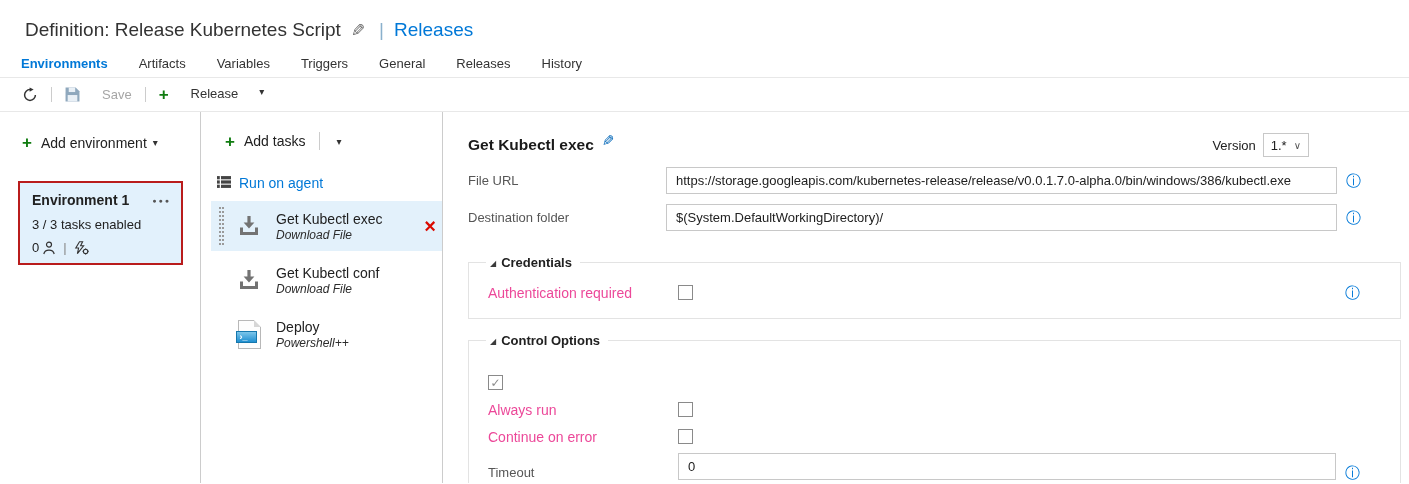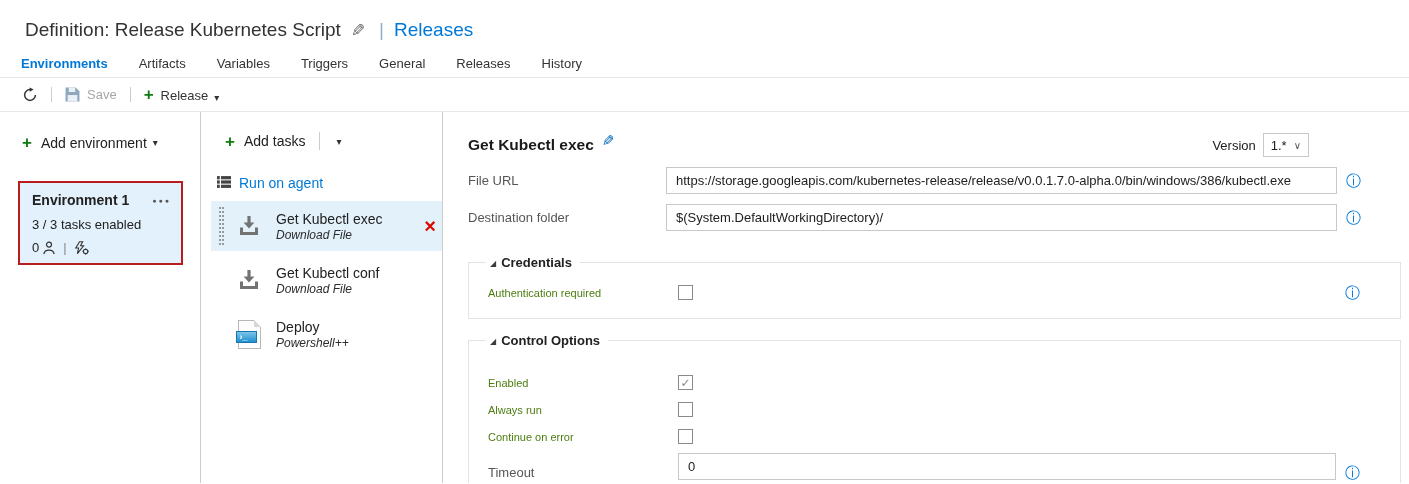"Save" .tb-btn { align-items: flex-end -> flex-start; gap: none -> 15px }
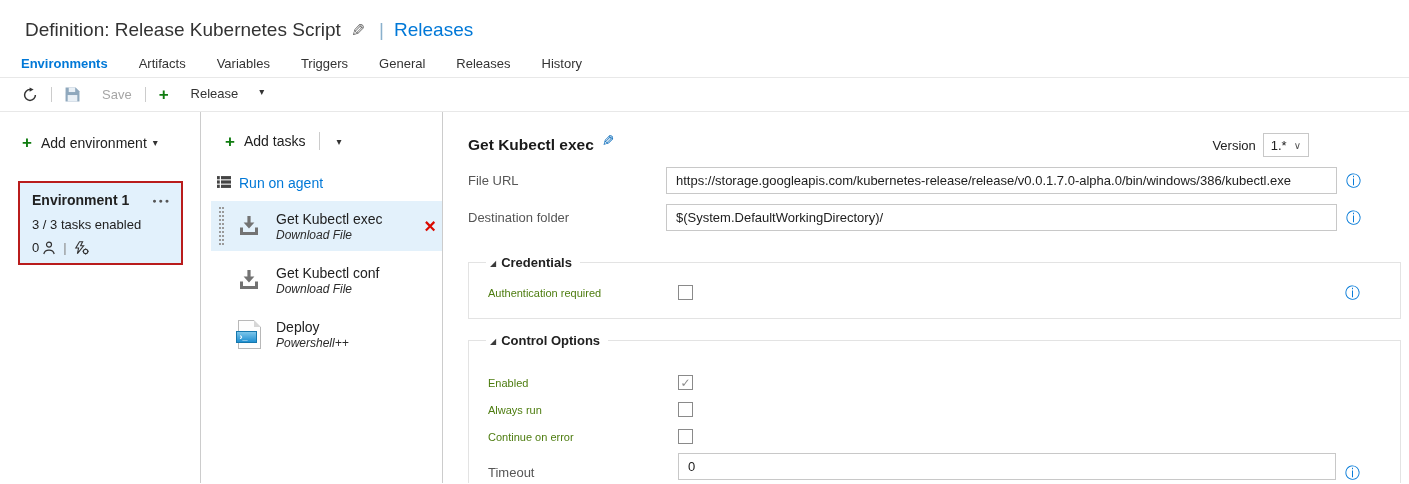"Authentication required" .cb-label { color: #4d7c0f -> #ec4899; font-size: 11px -> 14px }
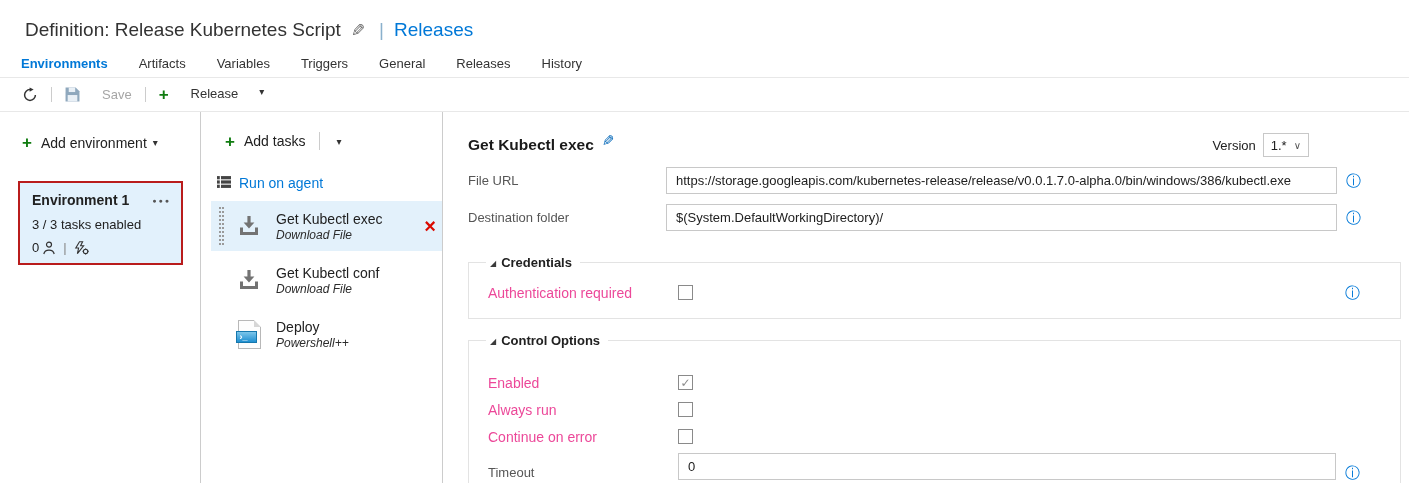"Enabled" span.cb-label { html: <span>Enabled</span> -> none }
